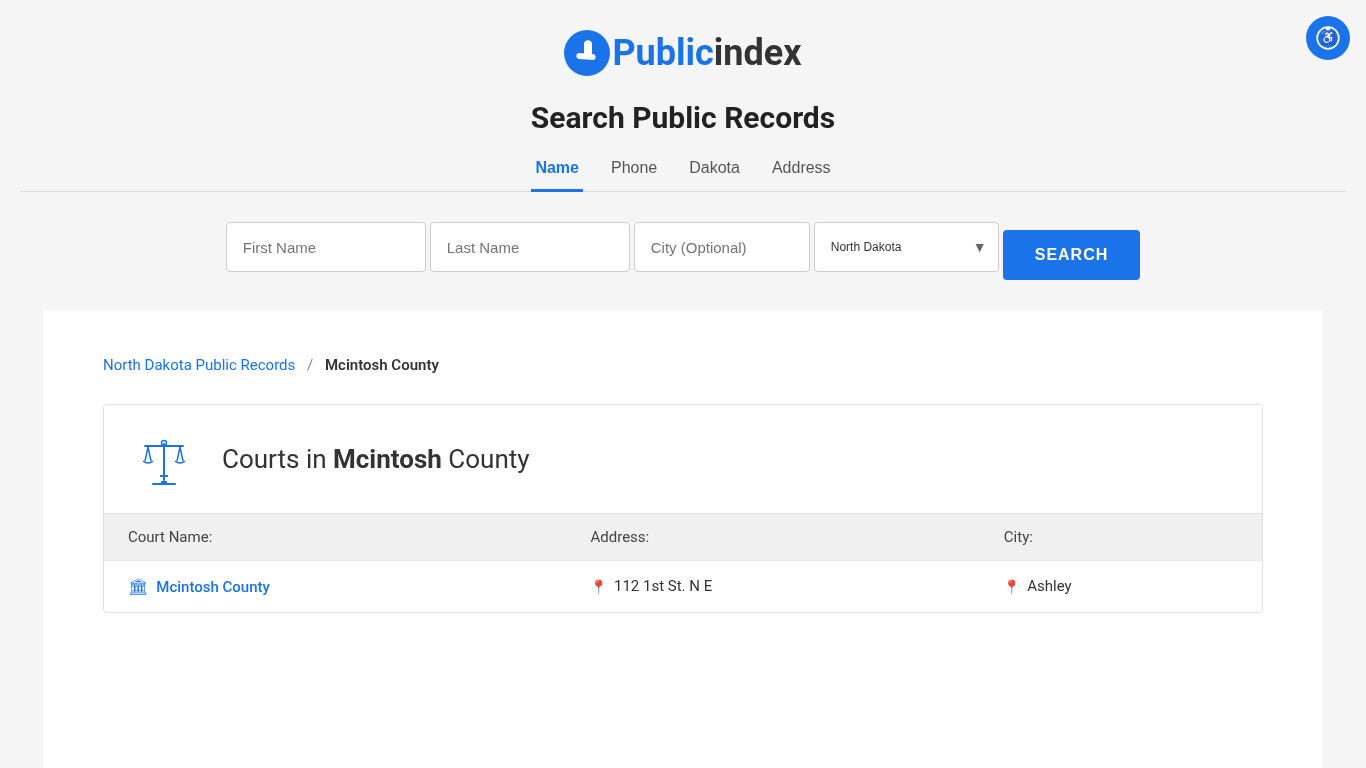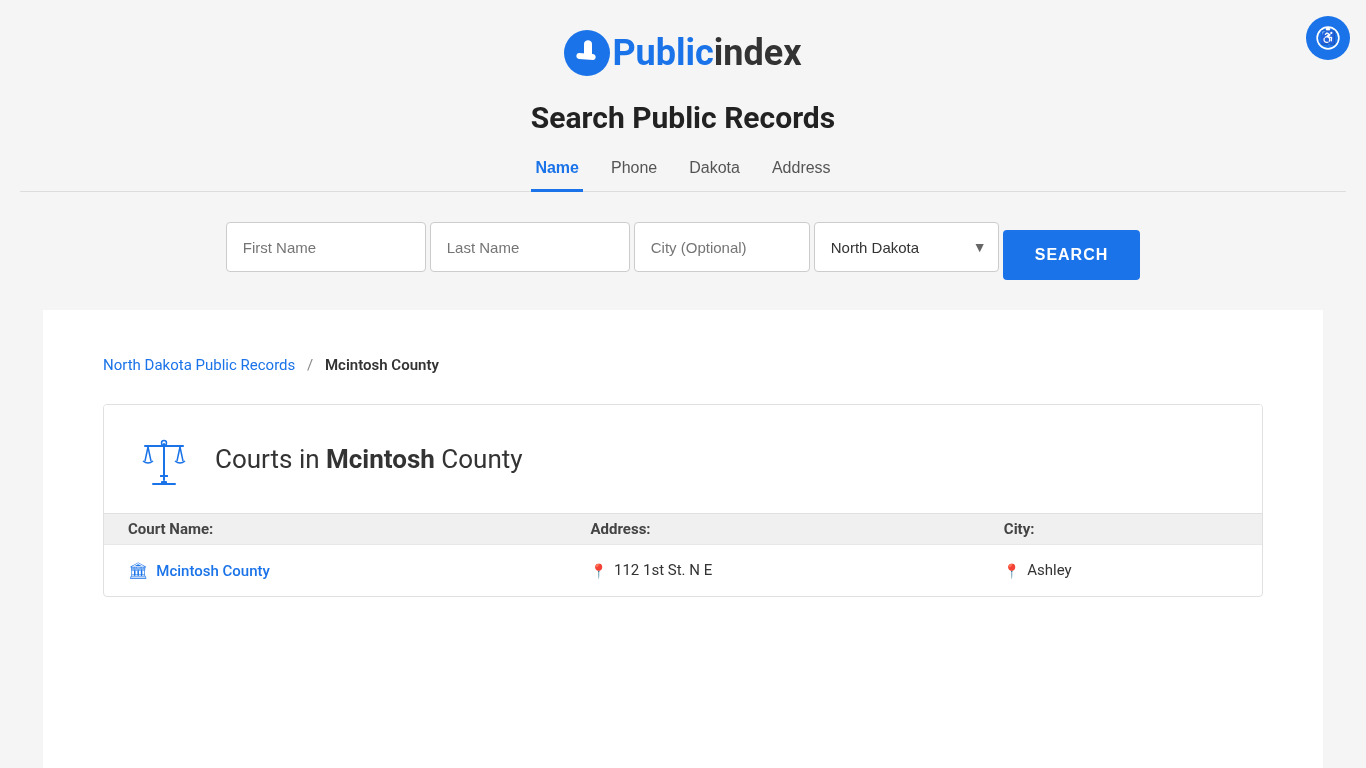"North Dakota" .state-select { font-size: 15px -> 12px }
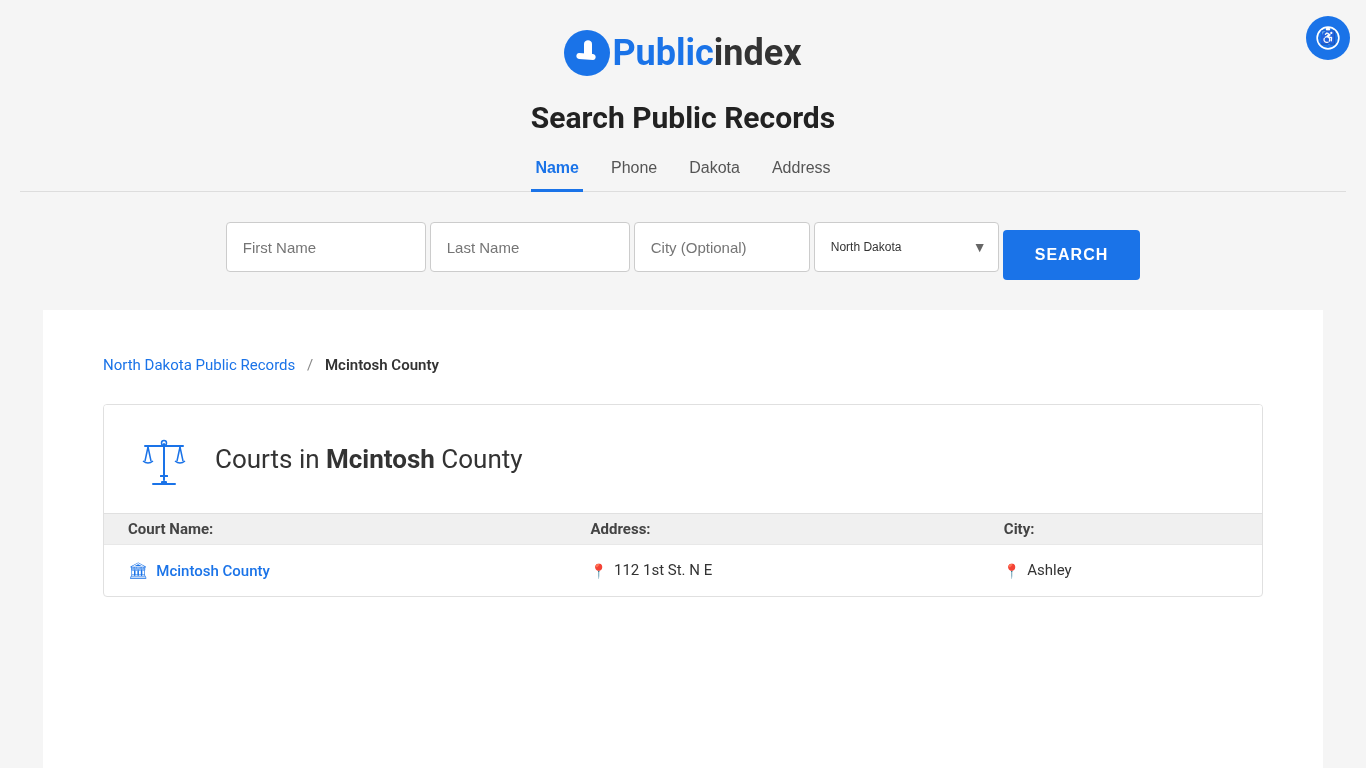"Courts in Mcintosh County" .courts-header { gap: 21px -> 28px }
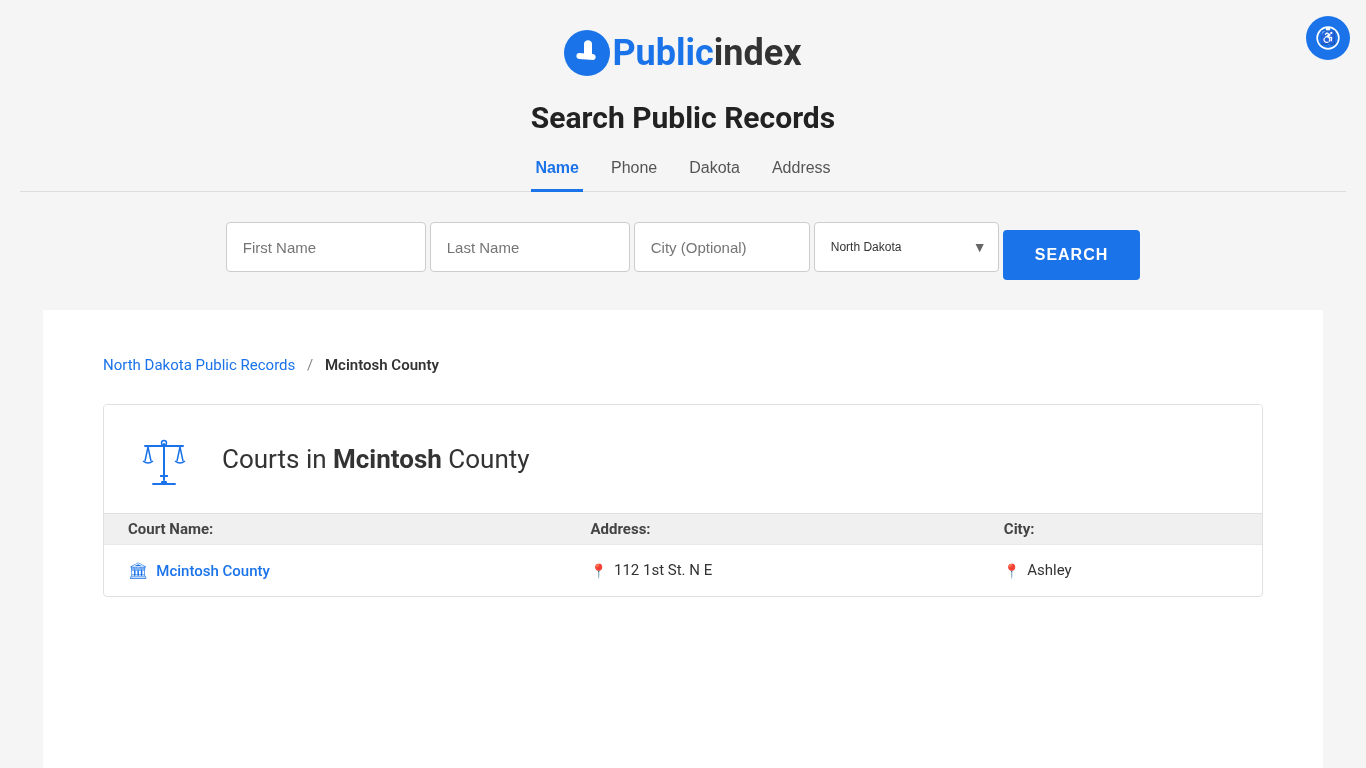"Court Name:" .courts-table thead th { font-weight: 700 -> 400; padding: 6px 24px -> 14px 24px }
